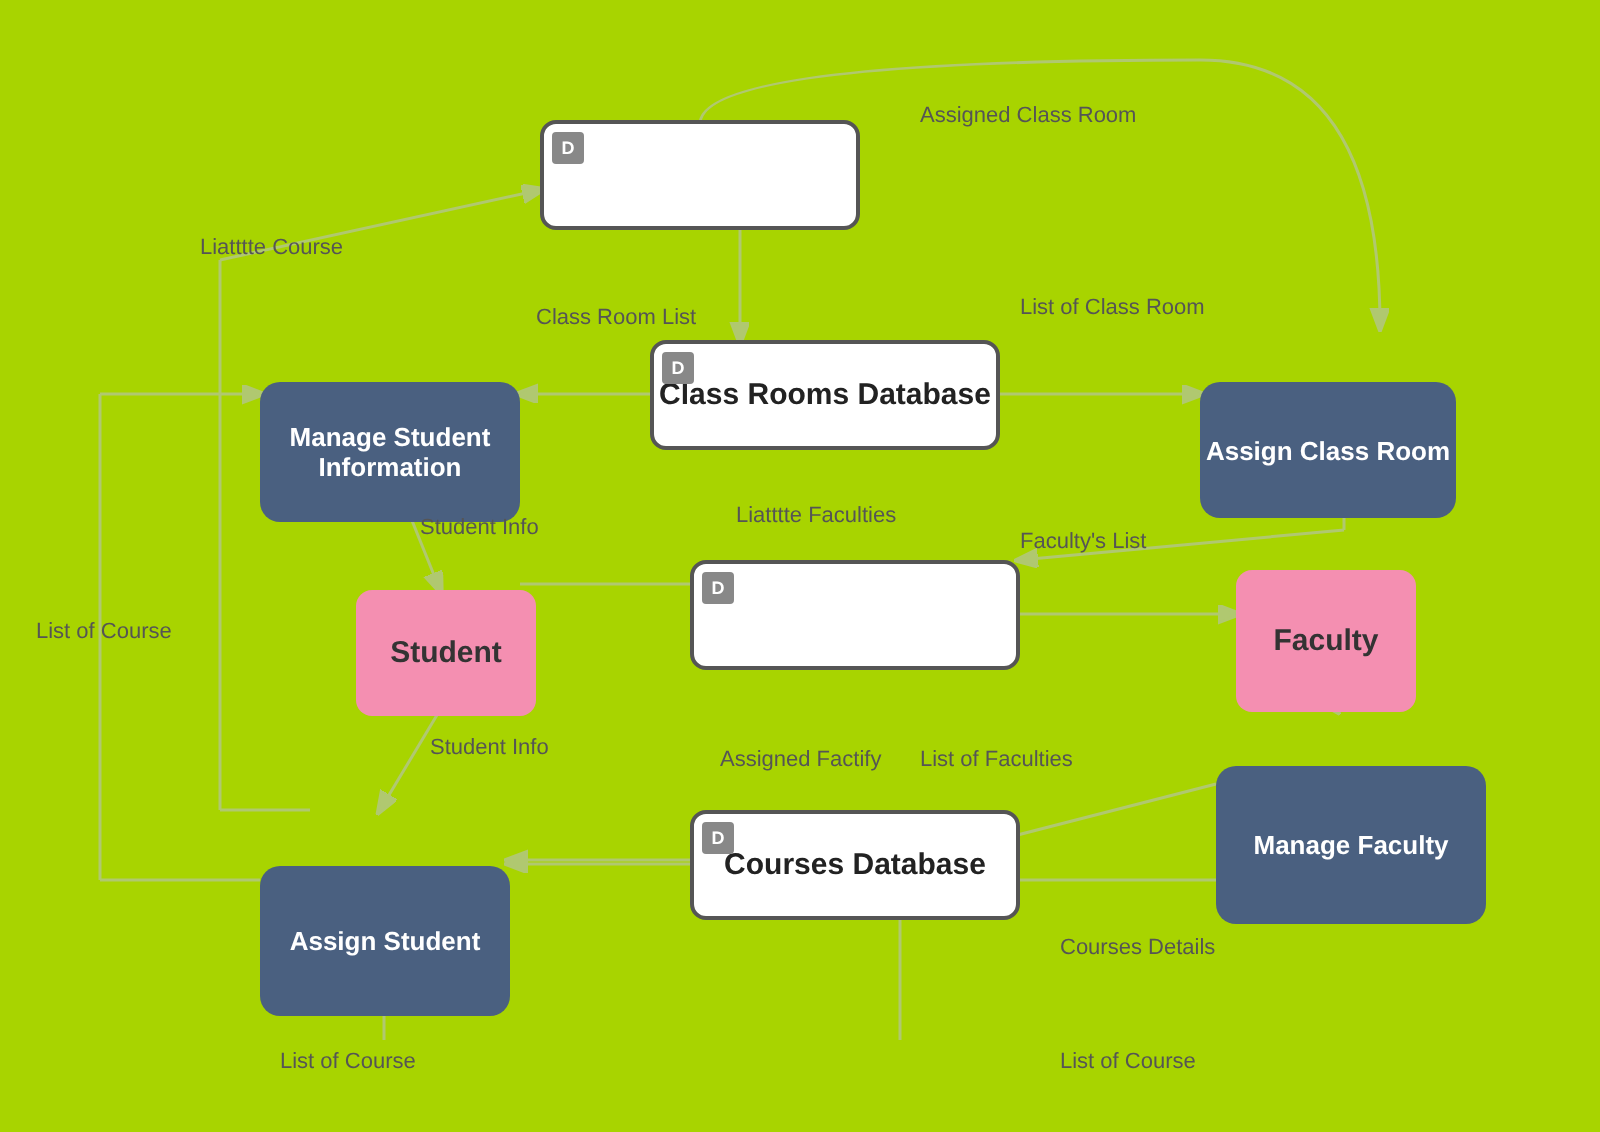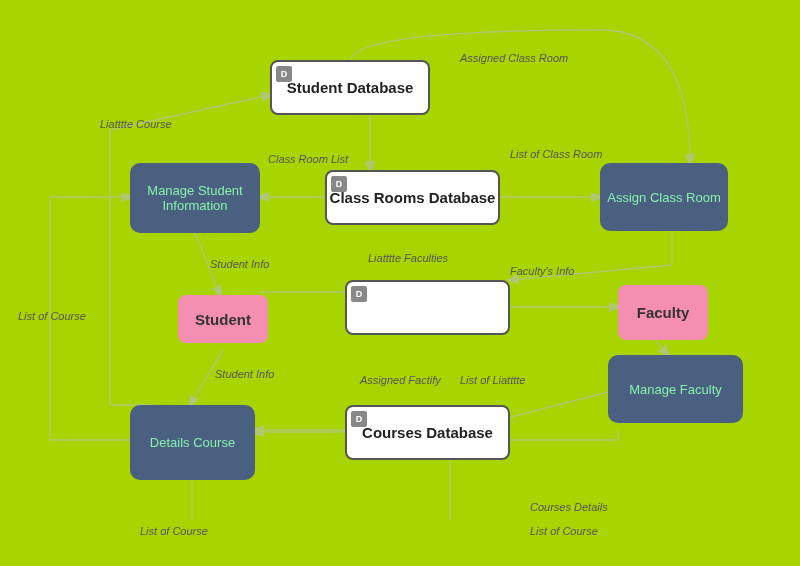"Assigned Class Room" .label { font-style: italic -> none }
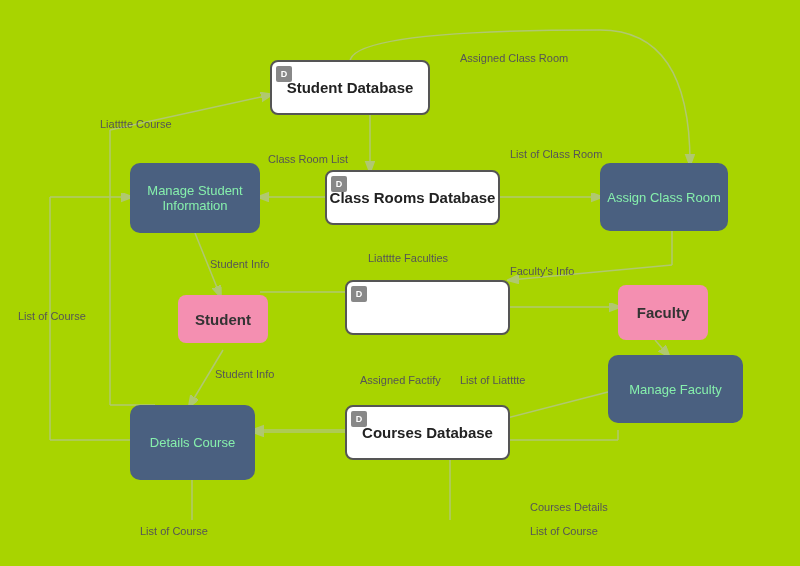"Student Database" span { html: <span>Student Database</span> -> none }
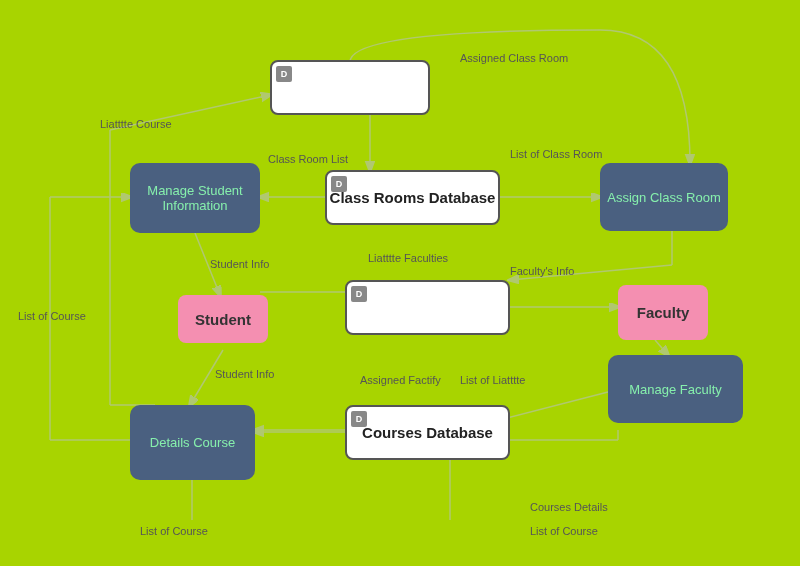"Manage Student Information" .node-process { color: #86efac -> #ffffff; font-weight: normal -> bold; margin-top: none -> 28px }
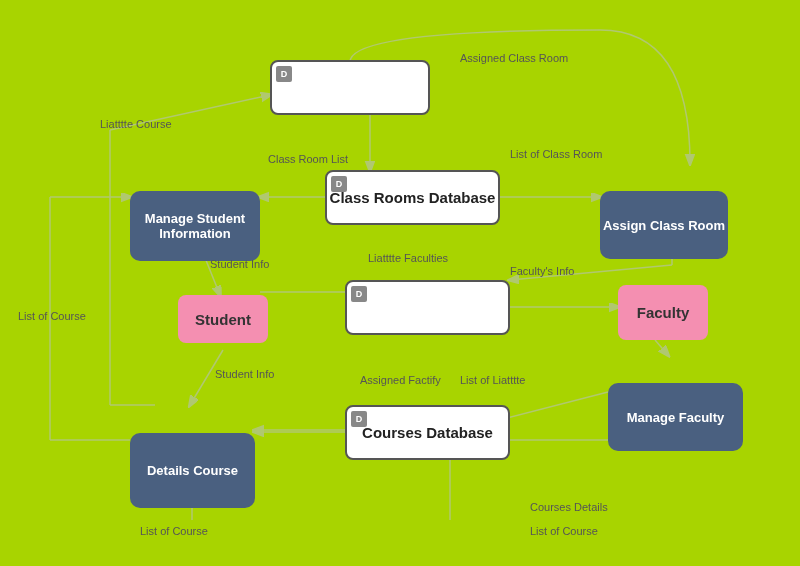"Faculty's Info" span { text: Info -> List }
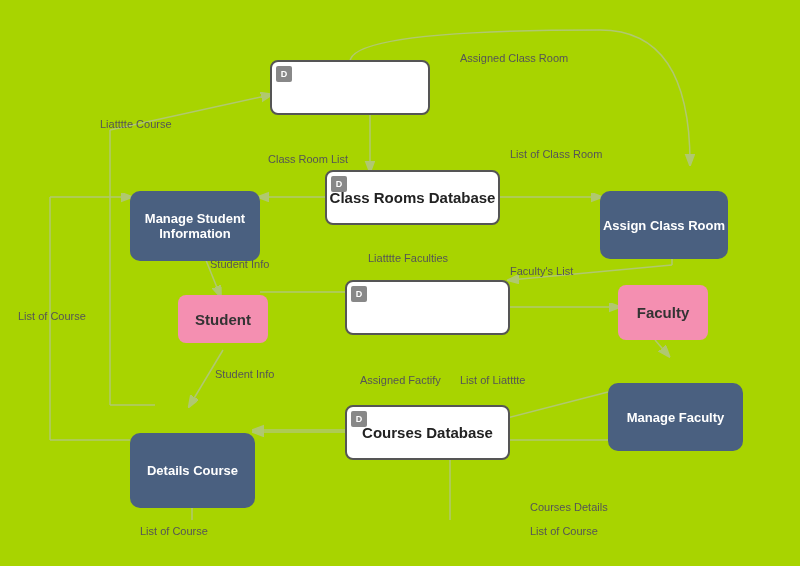"Student" div.node { height: 48px -> 63px }
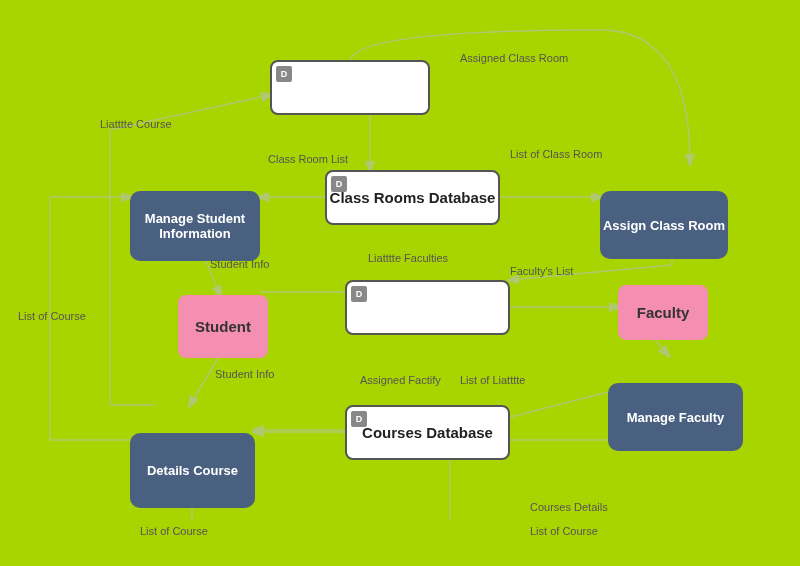"Faculty" div.node { height: 55px -> 71px }
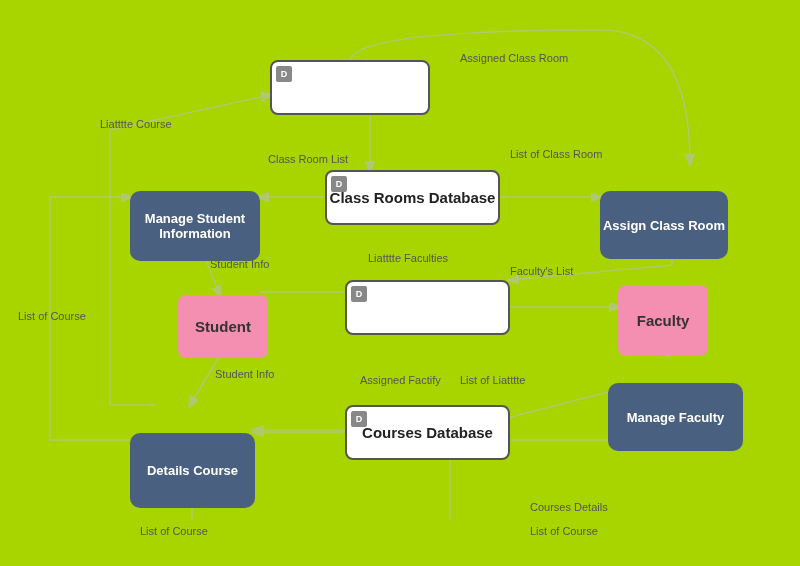"List of Liatttte" span { text: Liatttte -> Faculties }
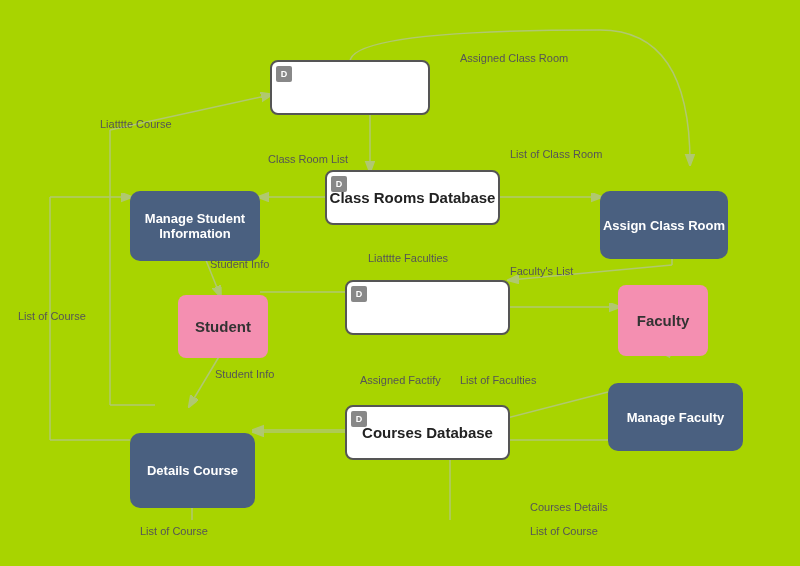"Manage Faculty" div.node { height: 68px -> 79px }
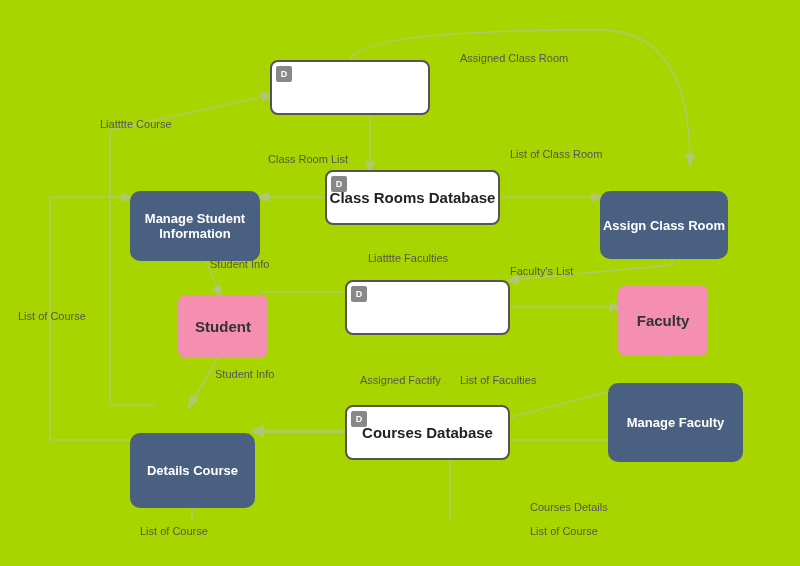"Details Course" span { text: Details Course -> Assign Student }
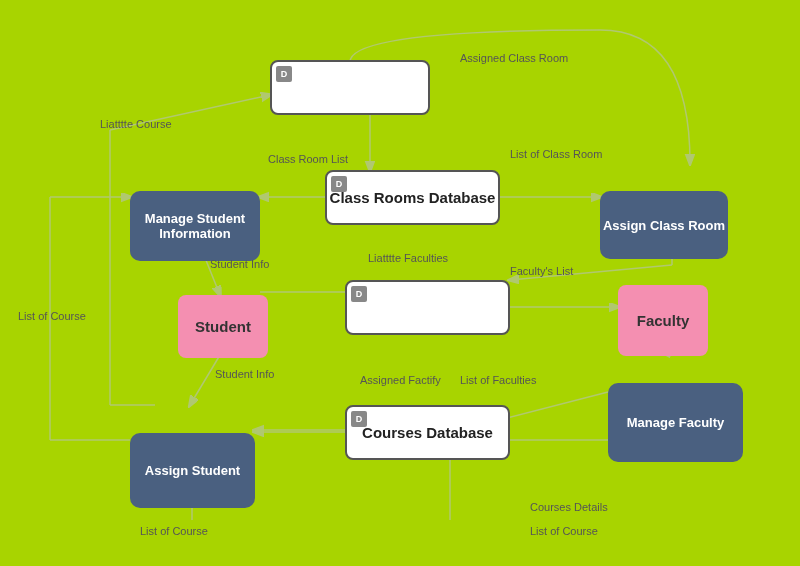"Courses Details" div.label { margin-top: 33px -> none }
